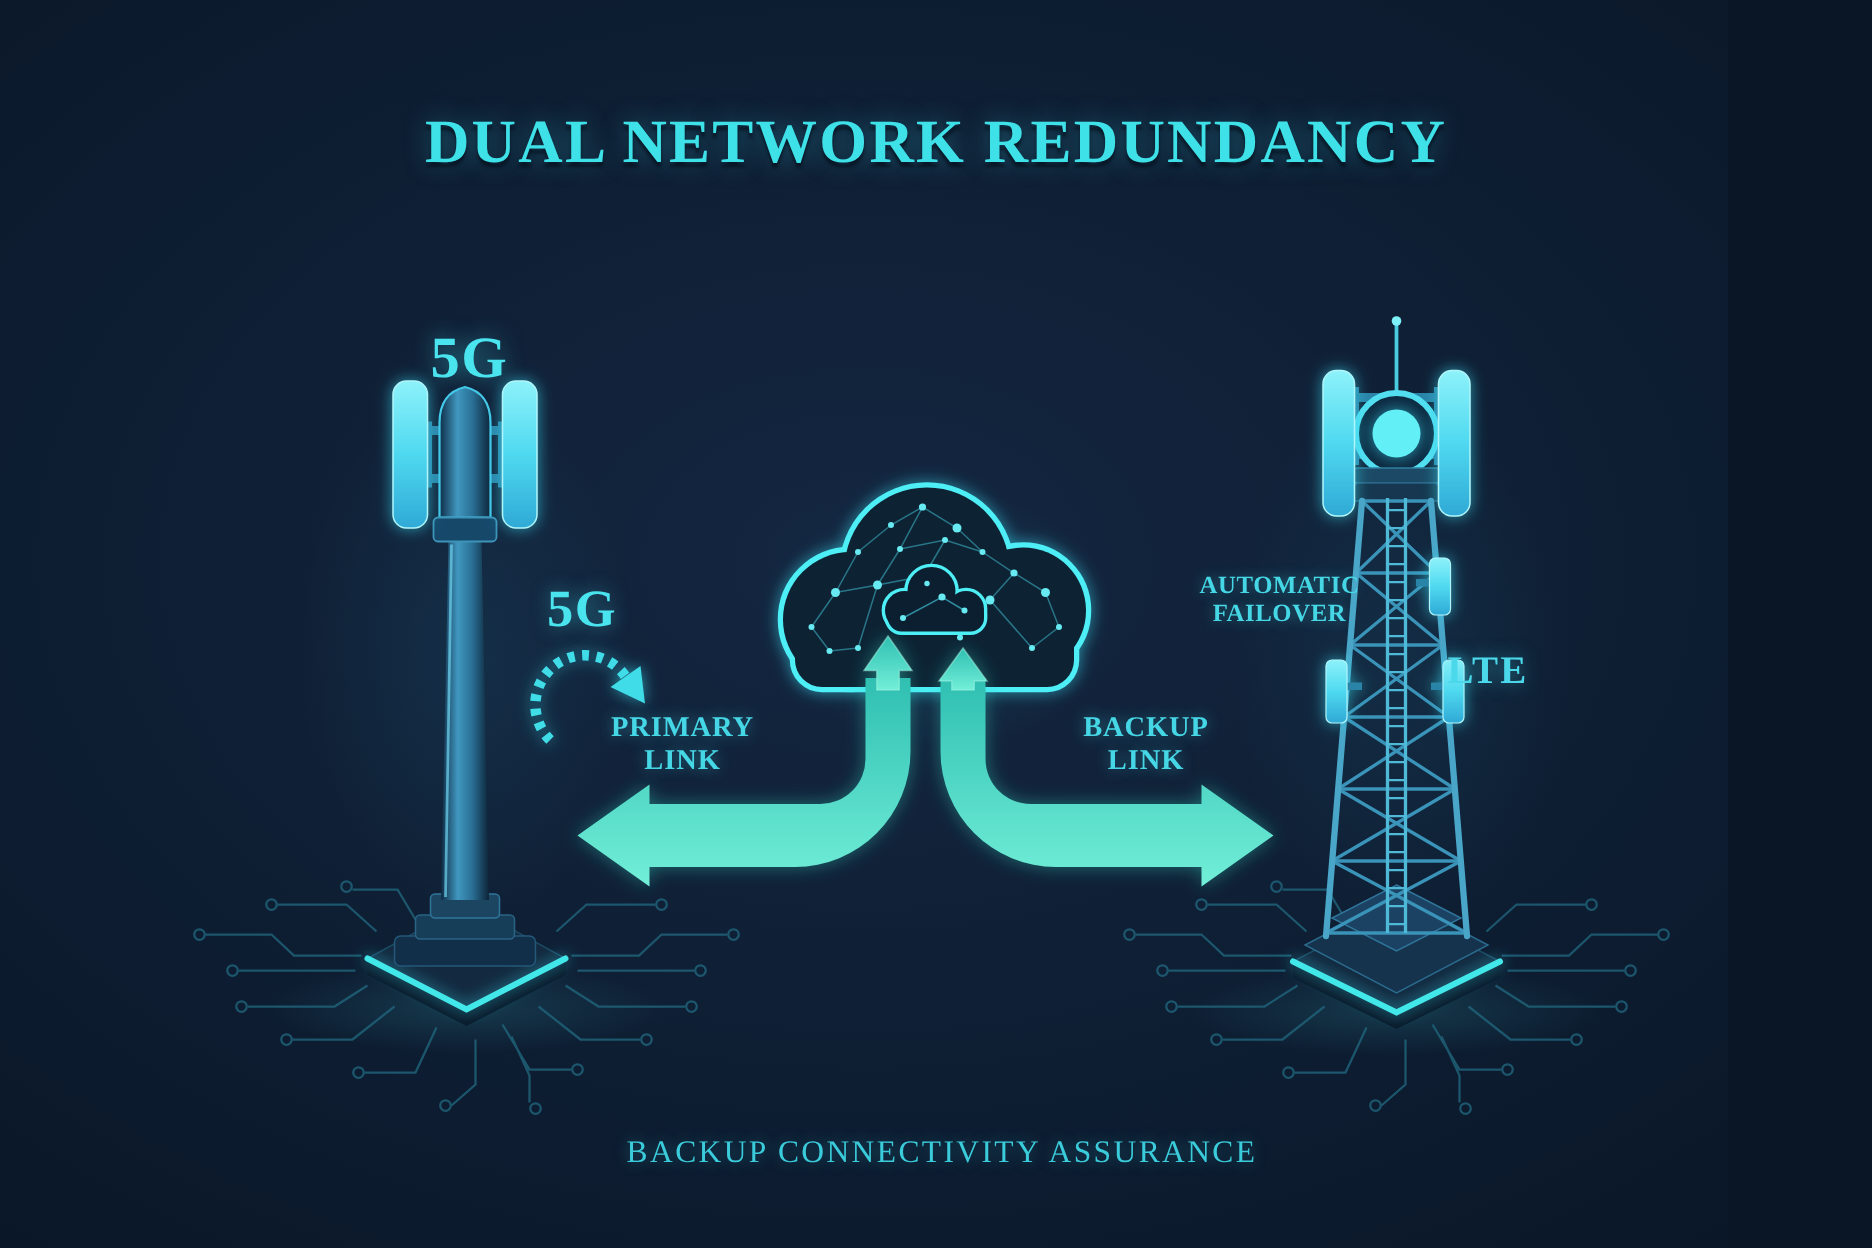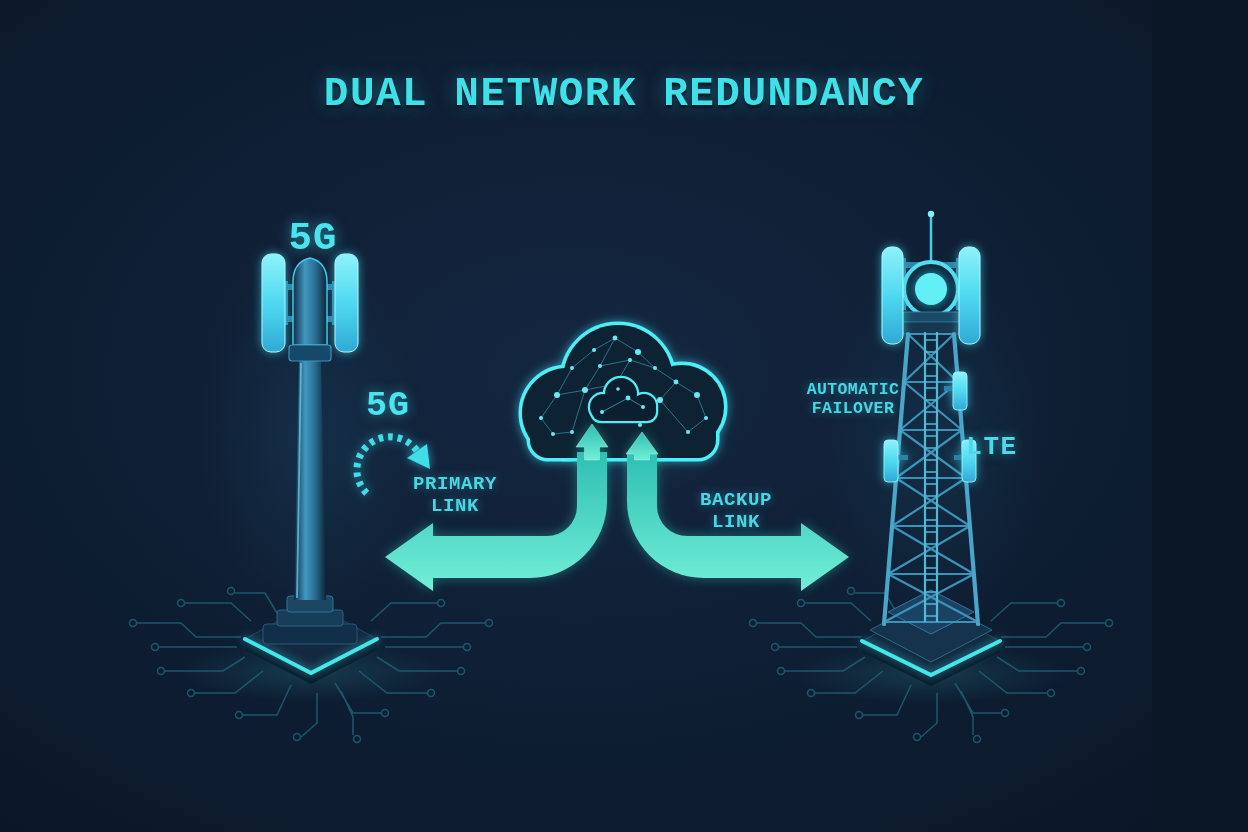"DUAL NETWORK REDUNDANCY" .stage { font-family: Liberation Mono, monospace -> Liberation Serif, serif }
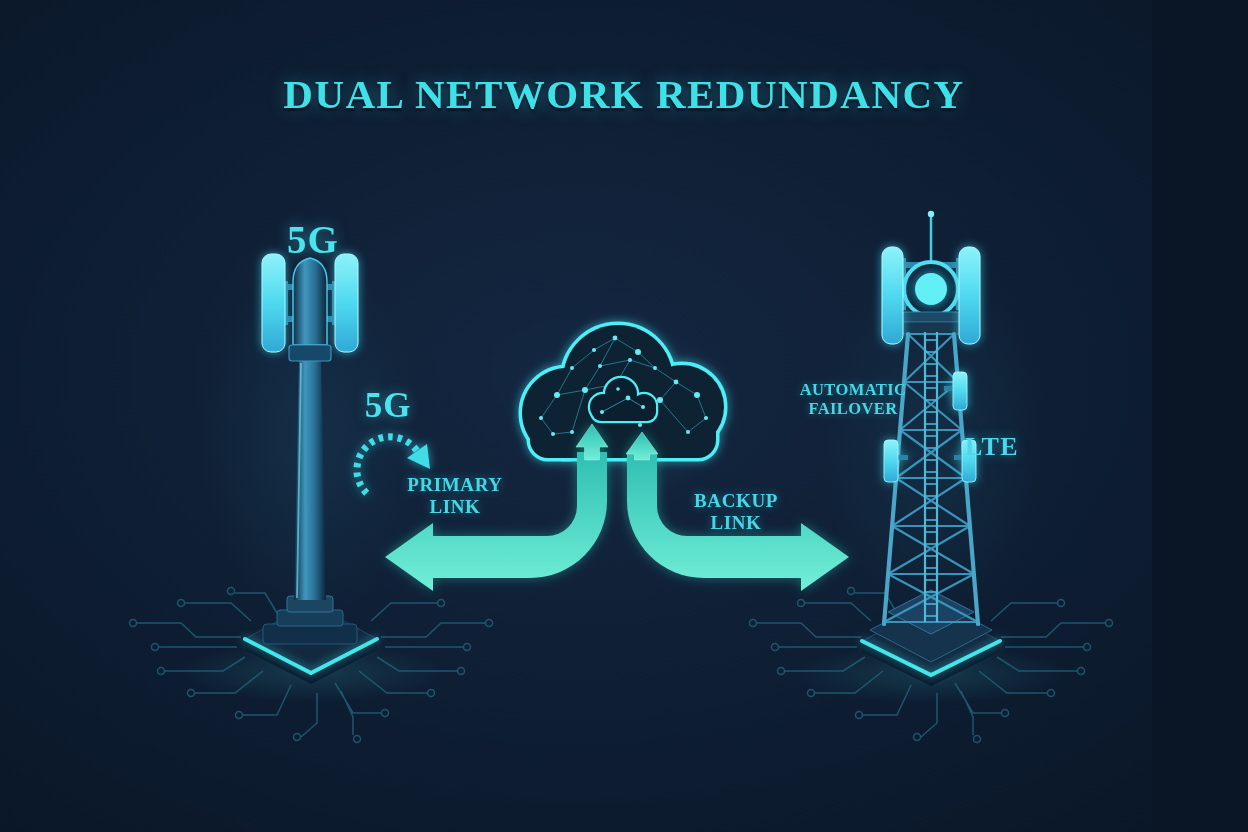"BACKUP" .lbl-backup { left: 736px -> 764px; margin-top: 16px -> none }
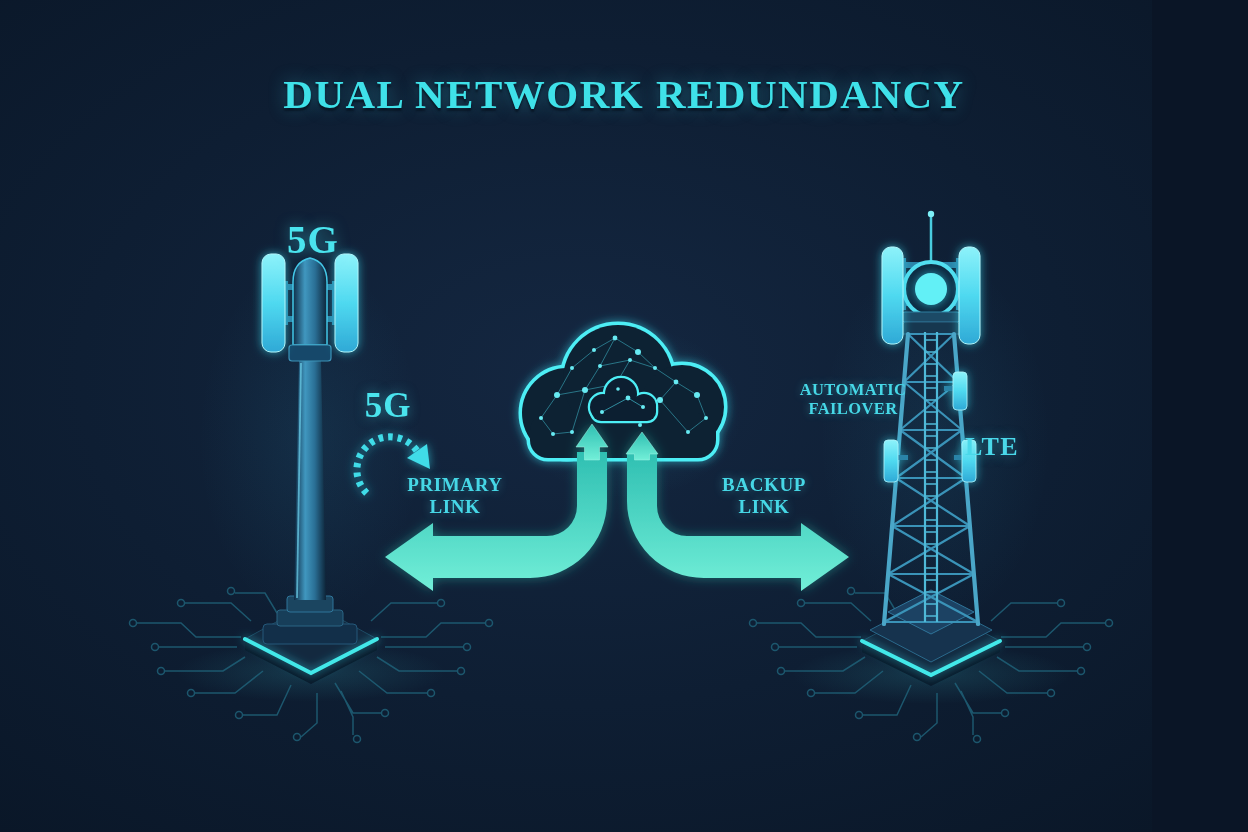"BACKUP CONNECTIVITY ASSURANCE" div.txt { html: none -> <div>BACKUP CONNECTIVITY ASSURANCE</div> }
